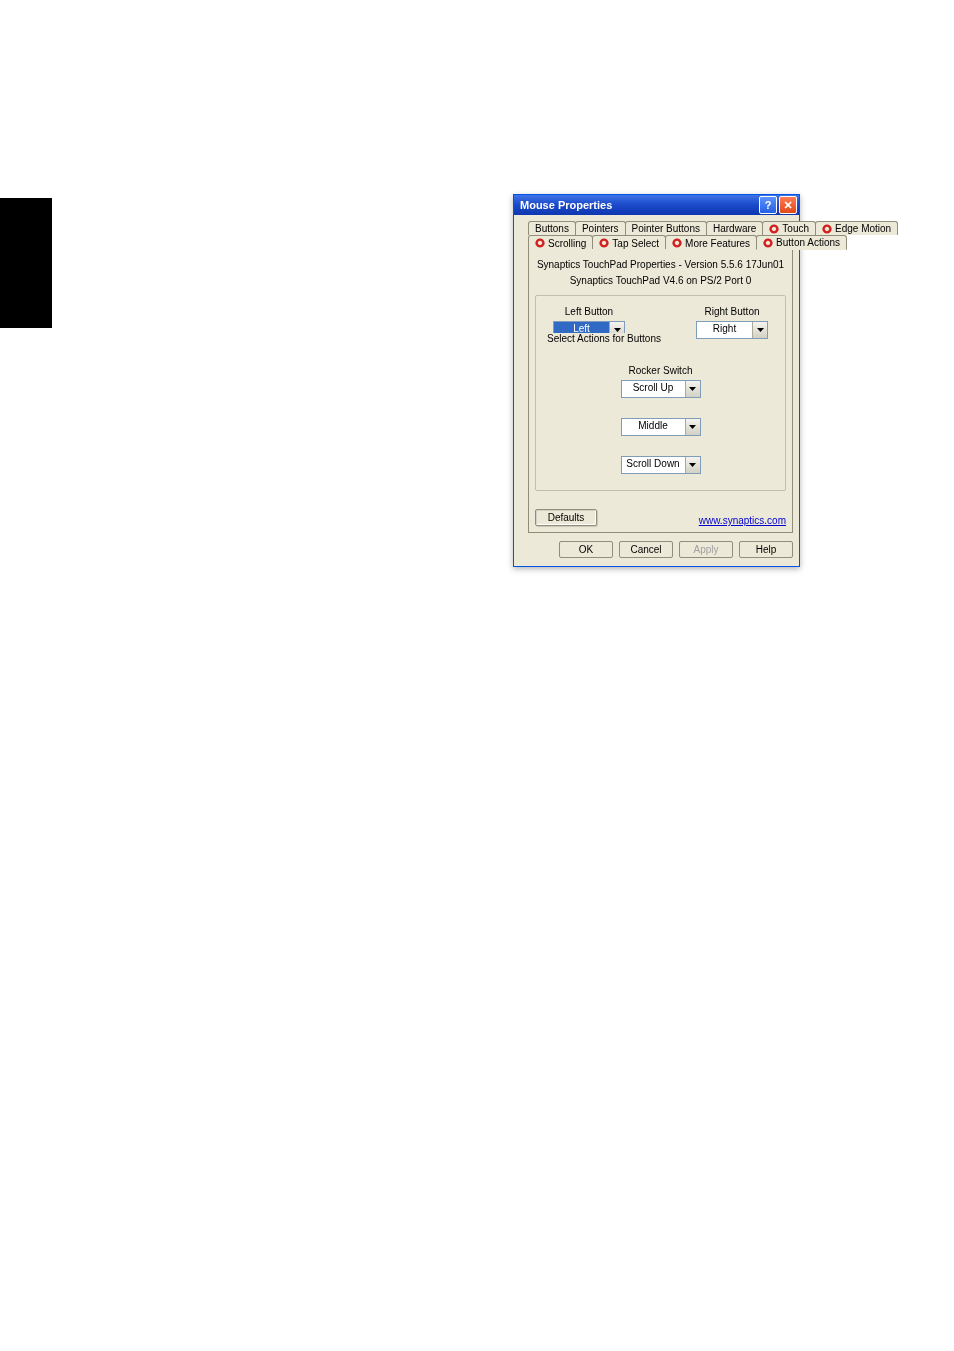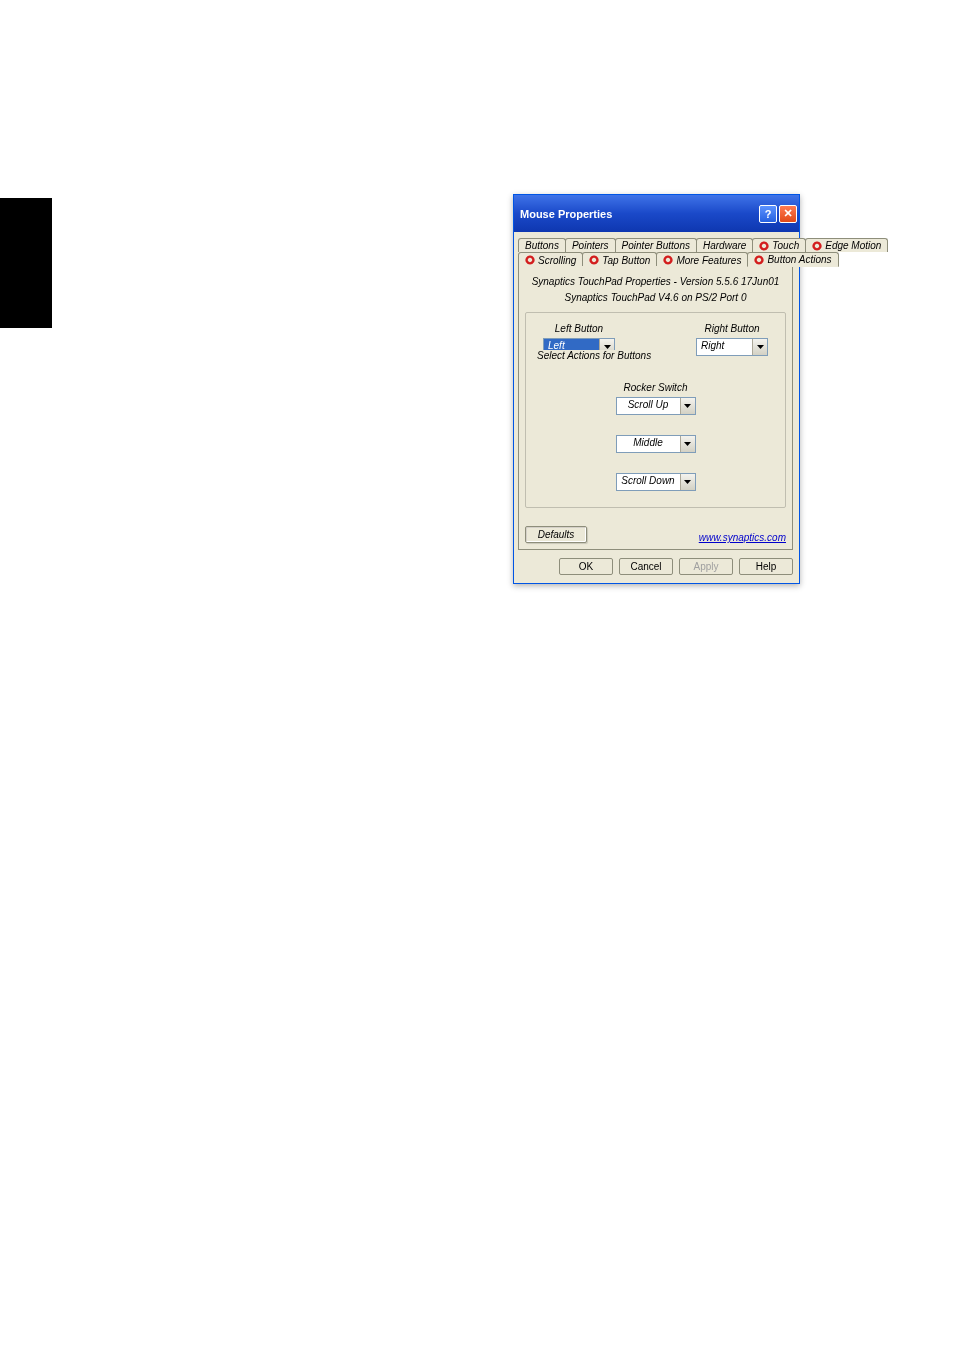"Mouse Properties" .titlebar { height: 37px -> 20px }
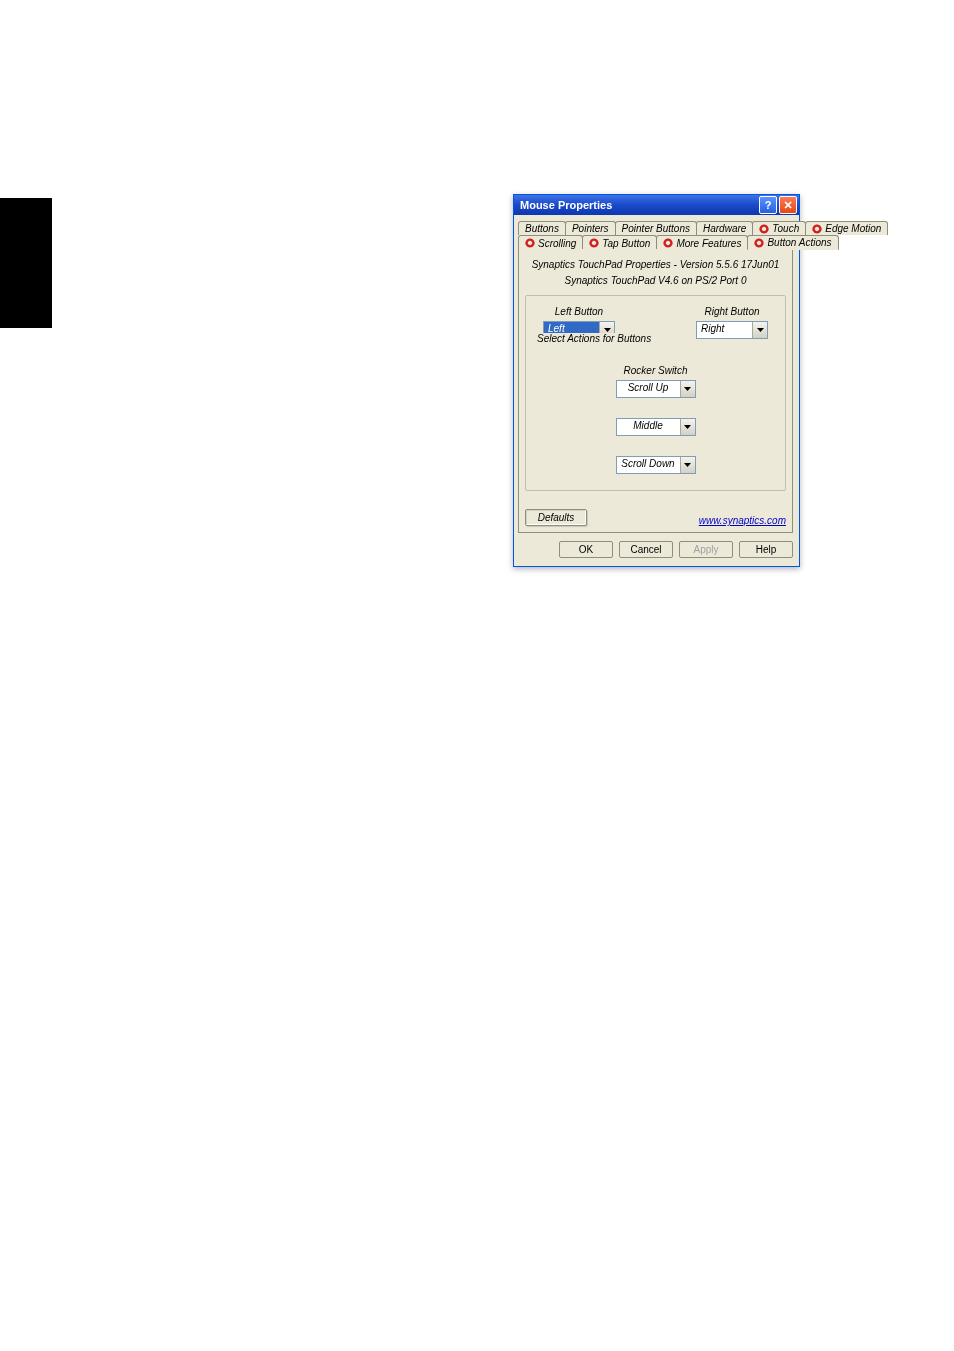"Buttons" .tabs-area { font-style: italic -> none; padding: 6px 6px 0 4px -> 6px 6px 0 14px }
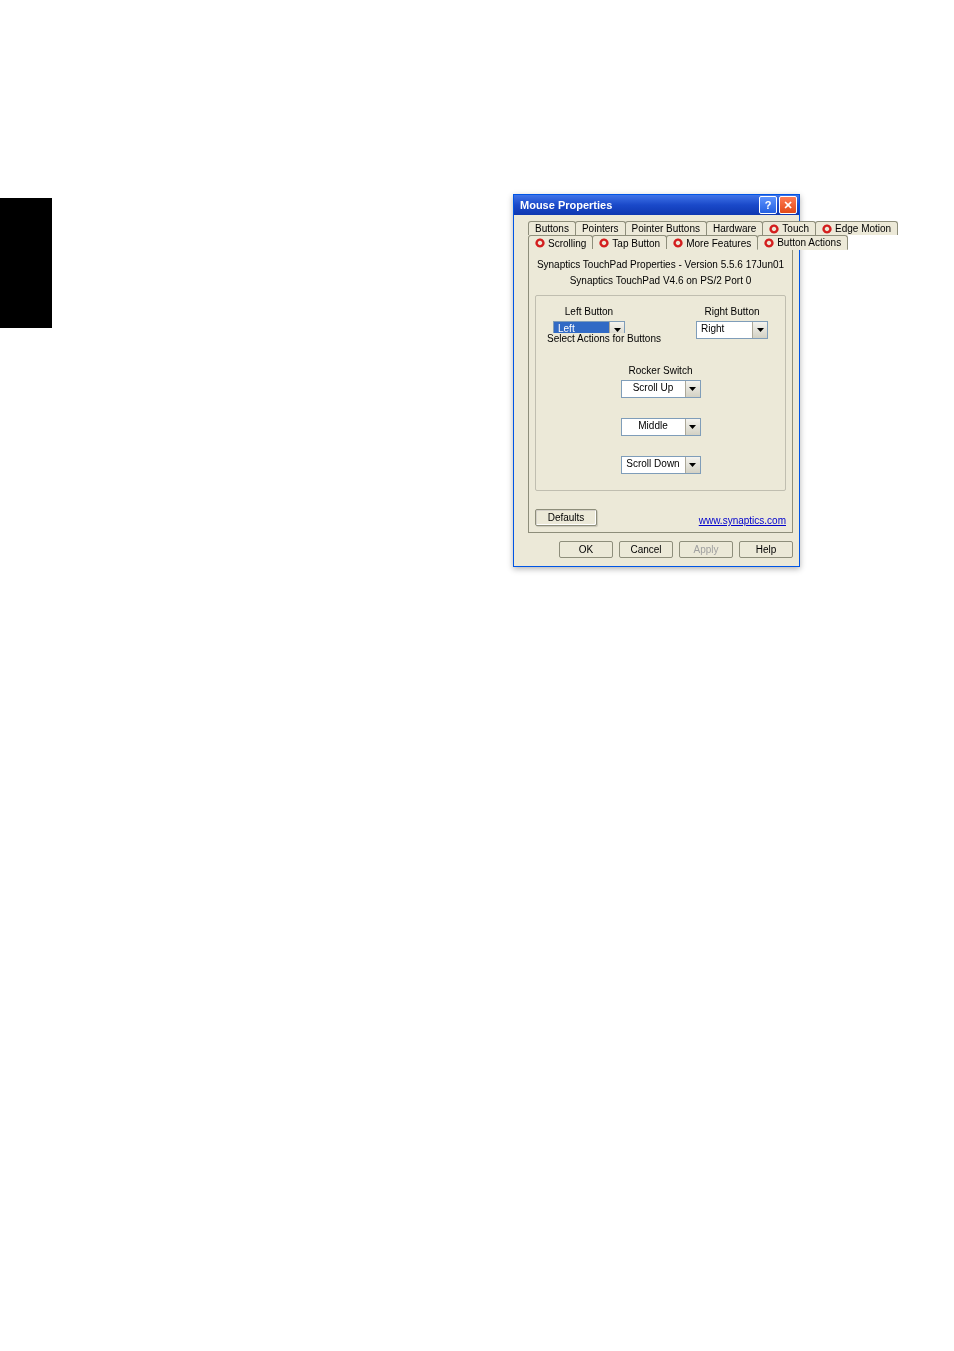"Tap Button" span { text: Button -> Select }
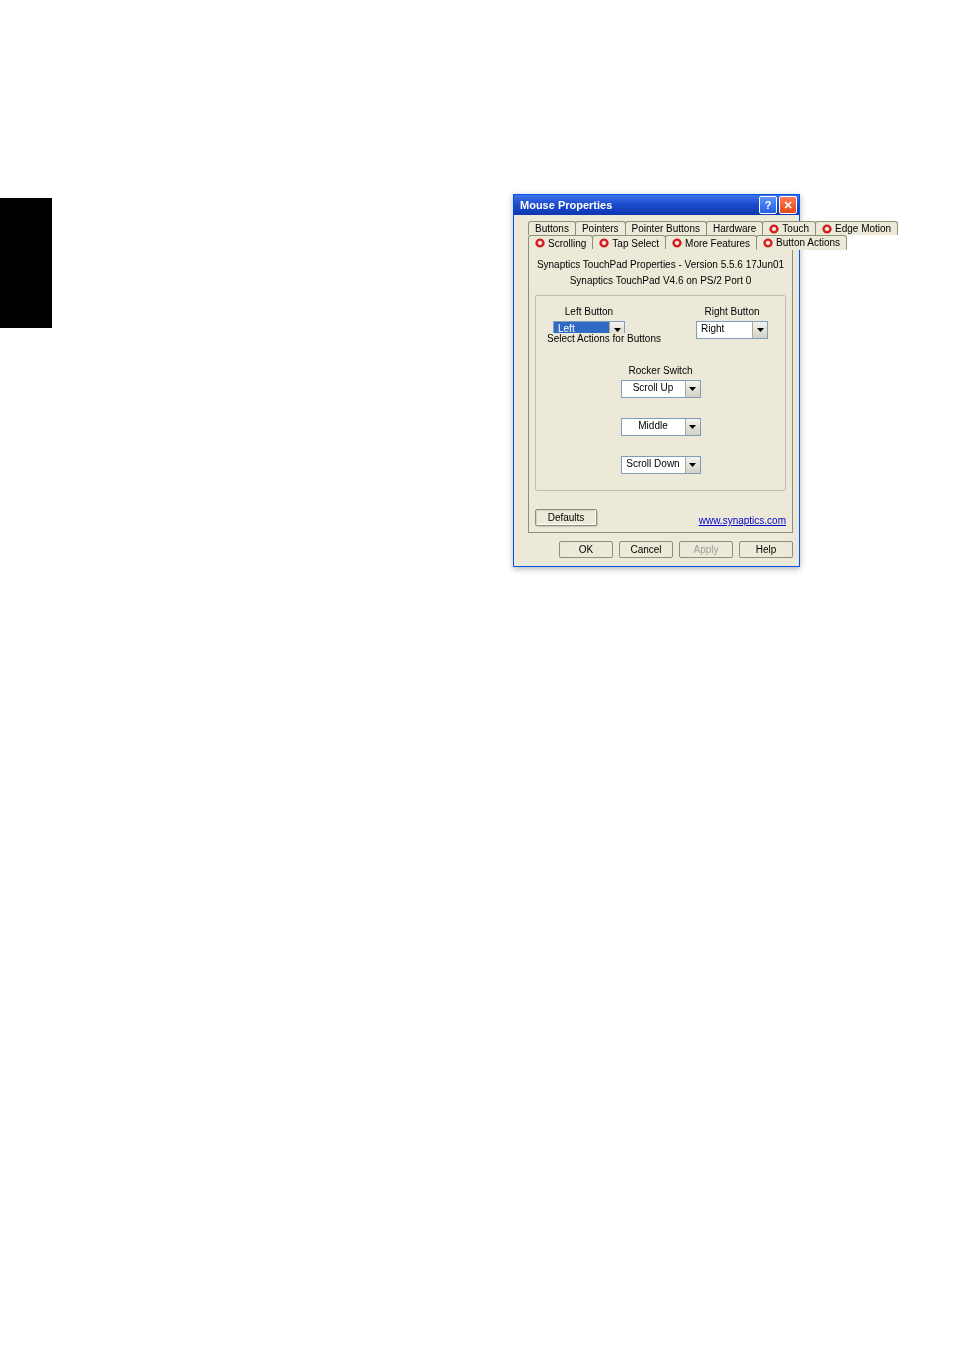"Left Button" .col { text-align: none -> center }
